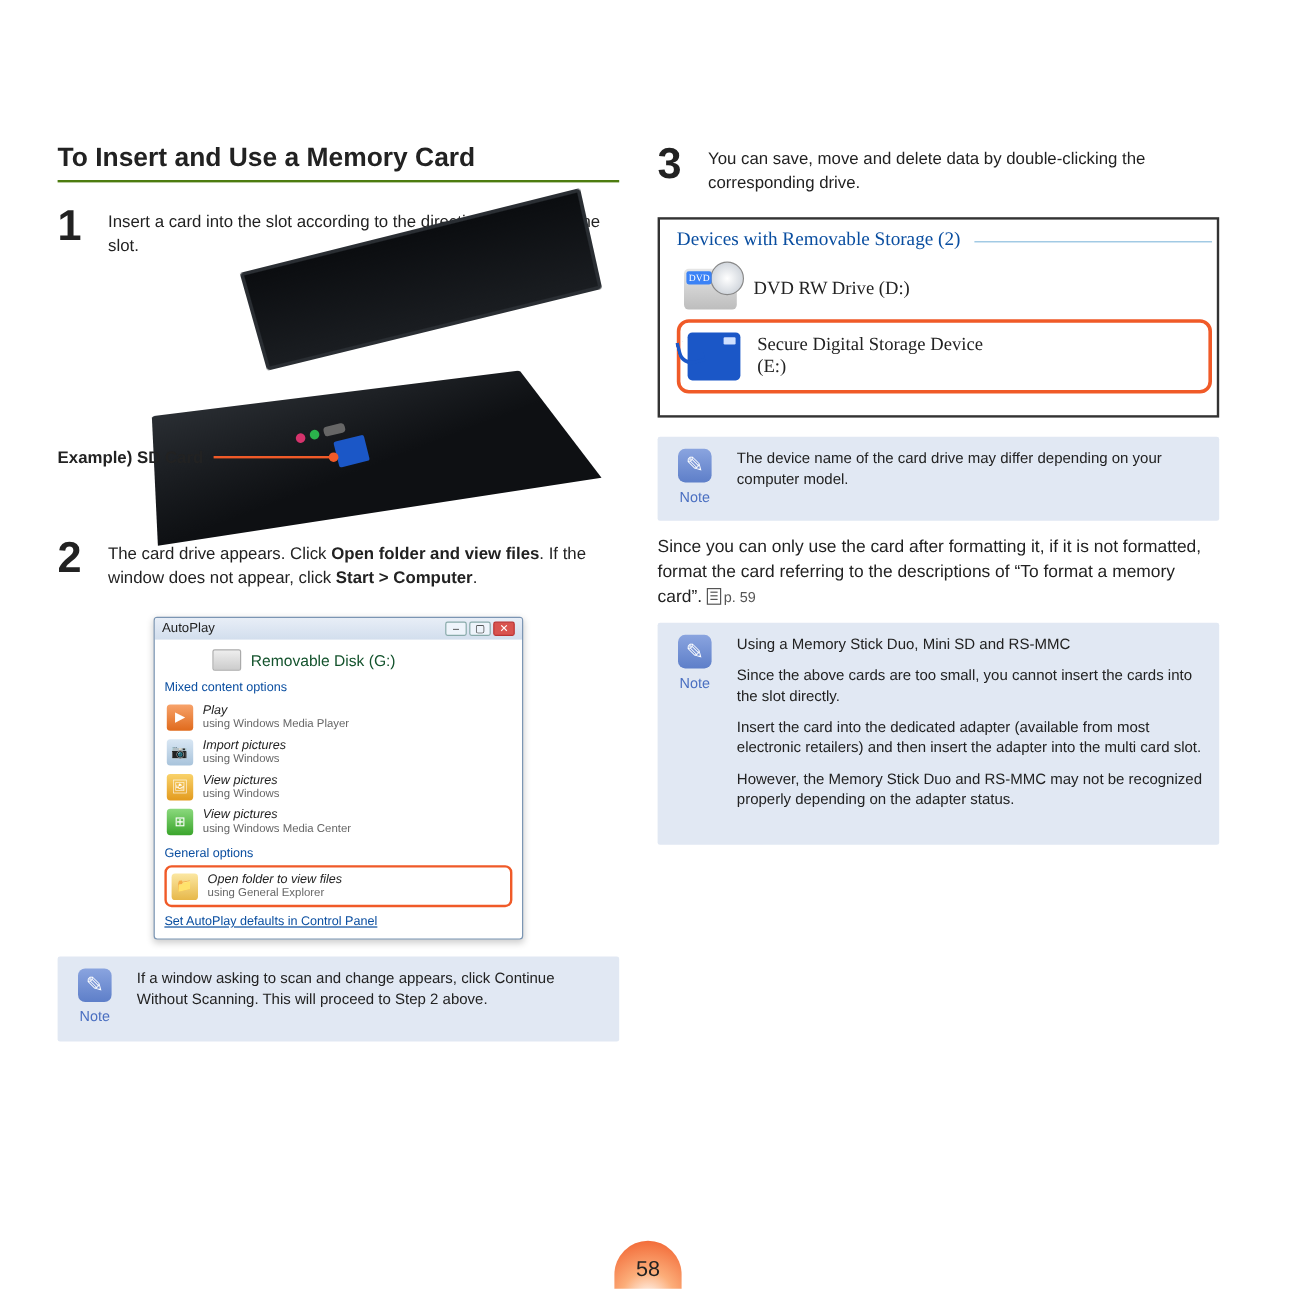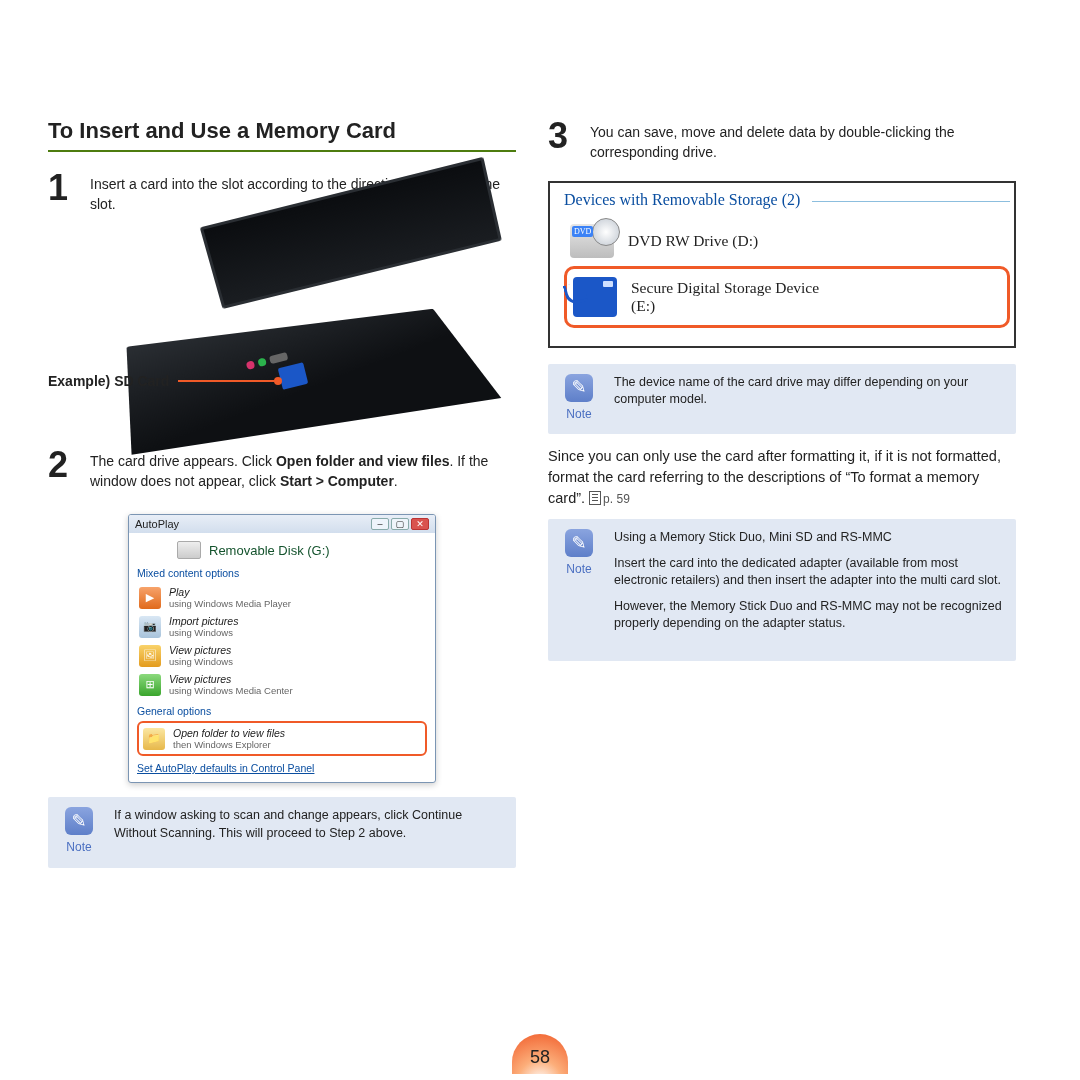"Since the above cards are" p { html: none -> <p>Since the above cards are too small, you cannot insert the cards into the slot directly.</p> }
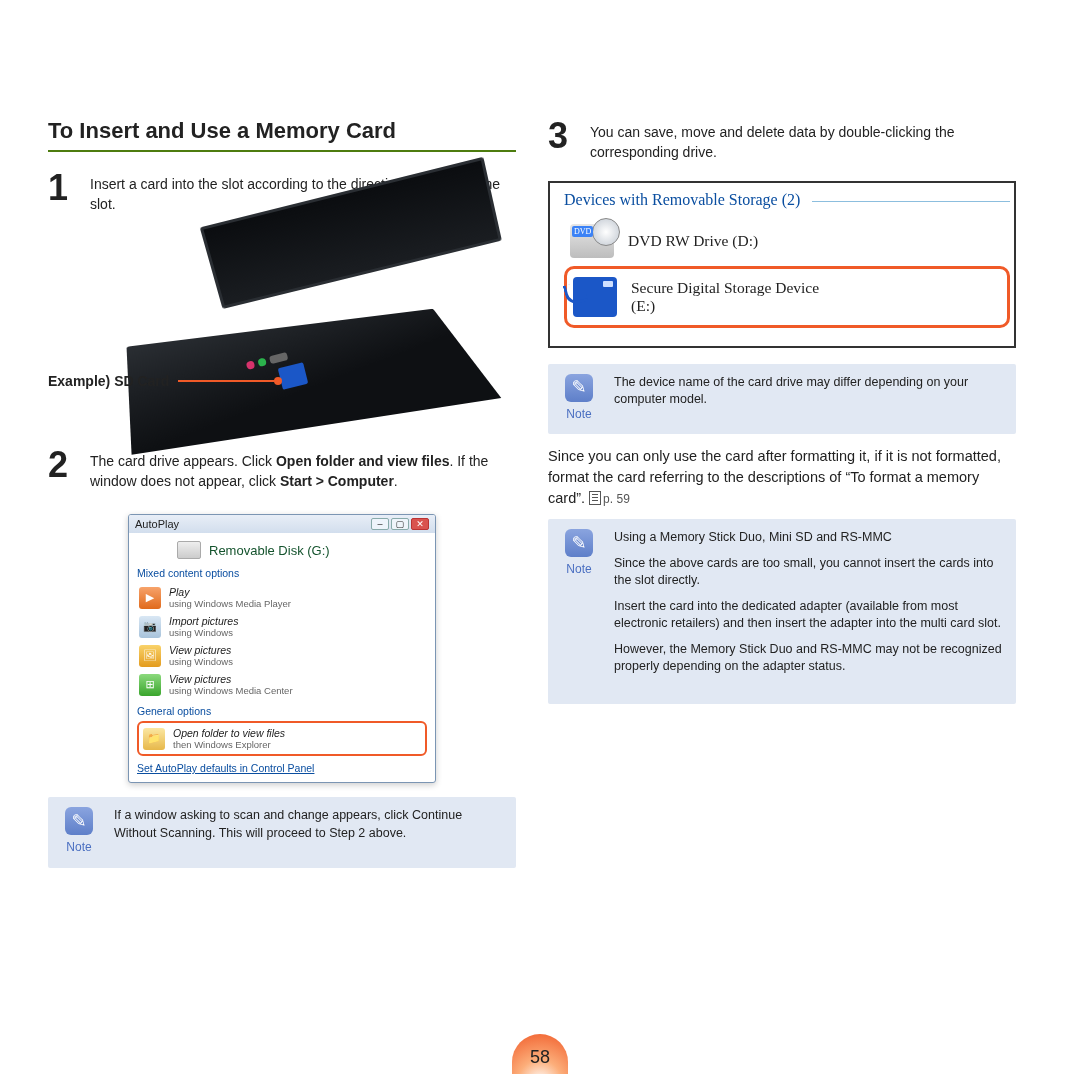"then Windows Explorer" div.t2 { text: then Windows -> using General }
